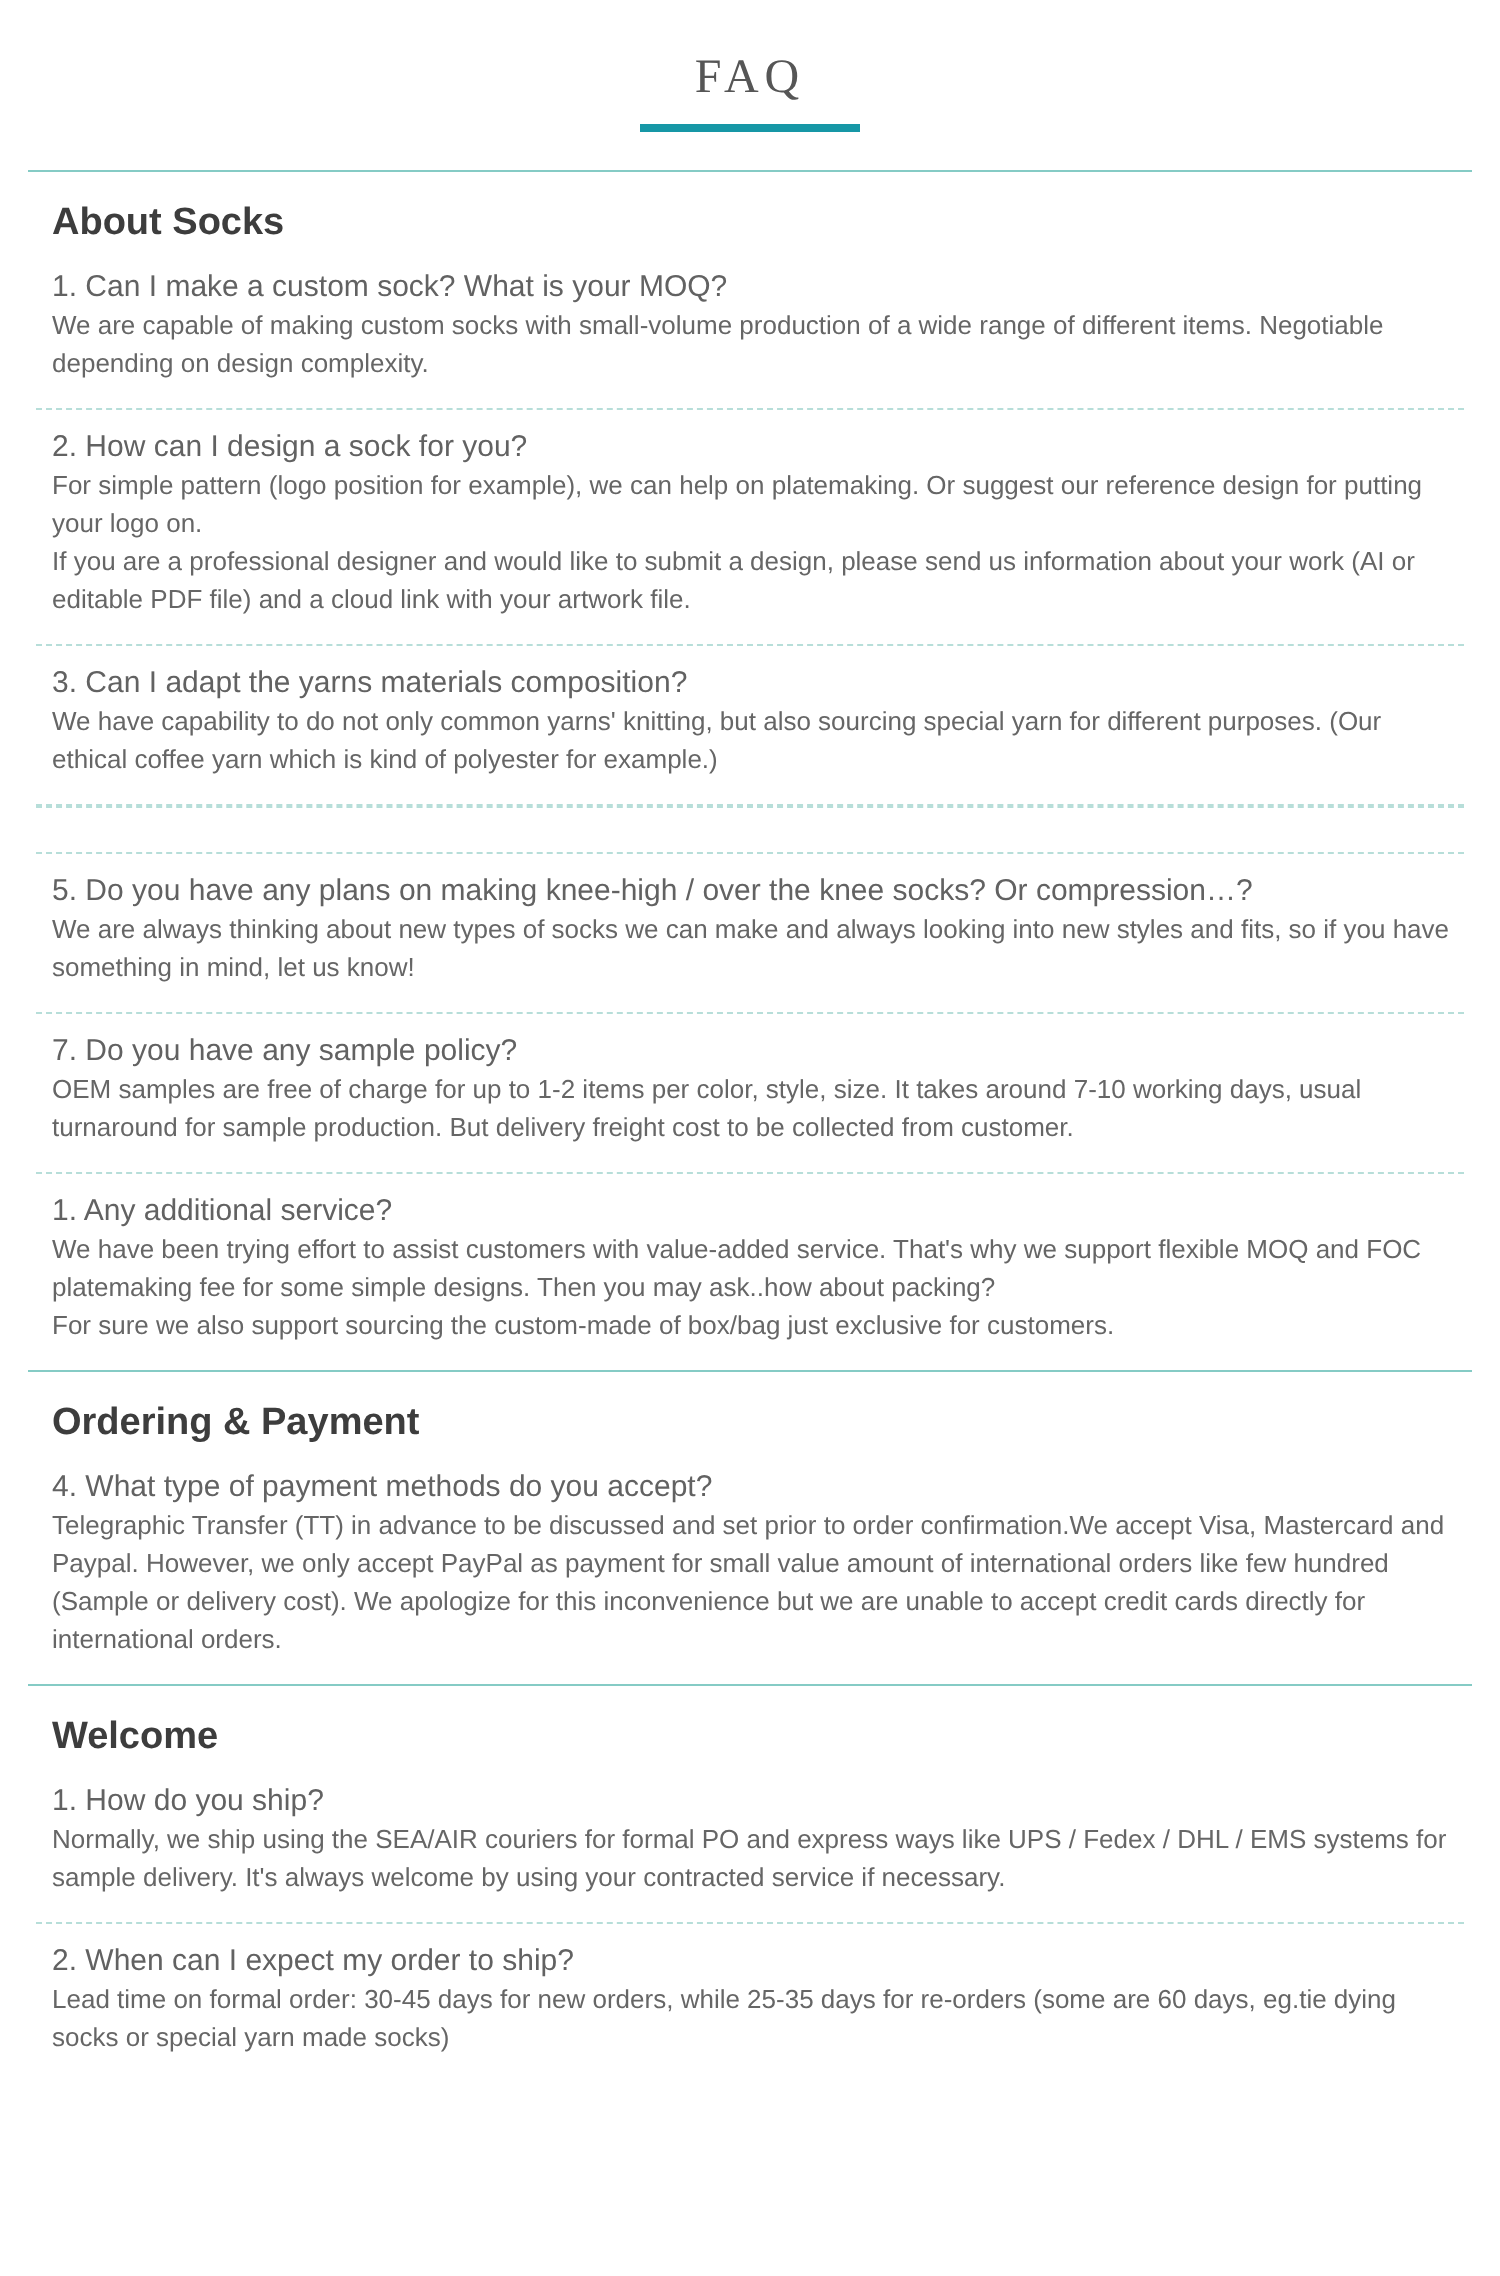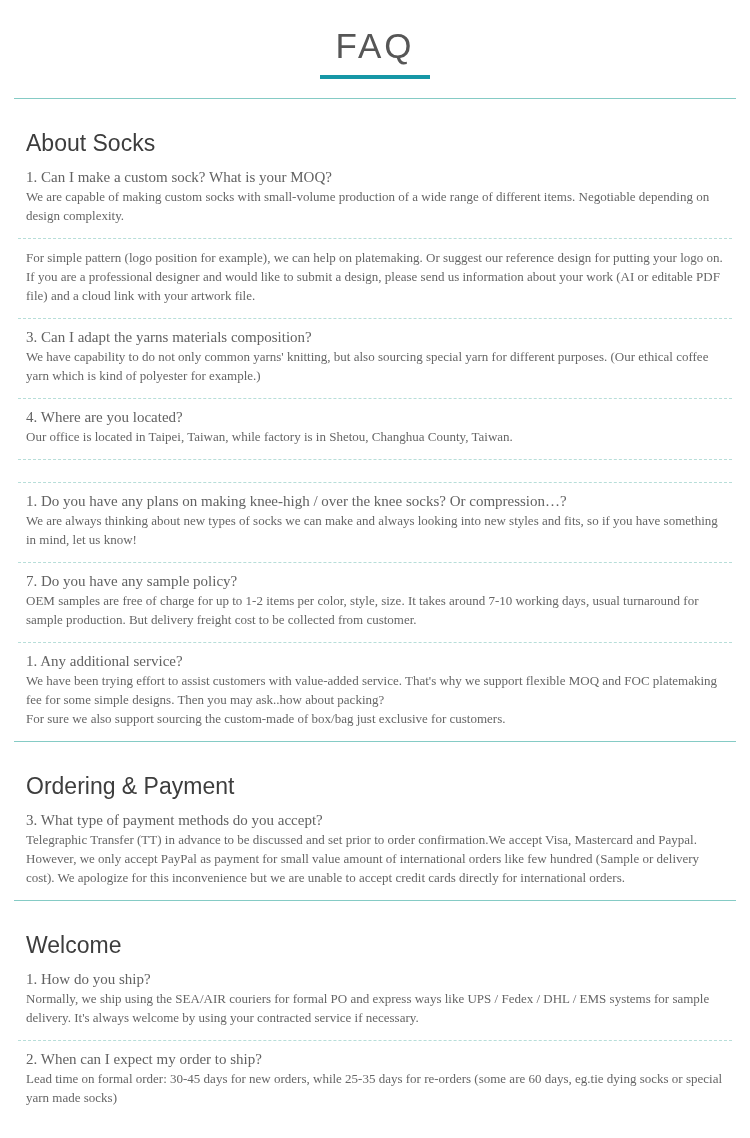"FAQ" .page-title { font-family: none -> Liberation Serif, serif; font-size: 35px -> 24px }
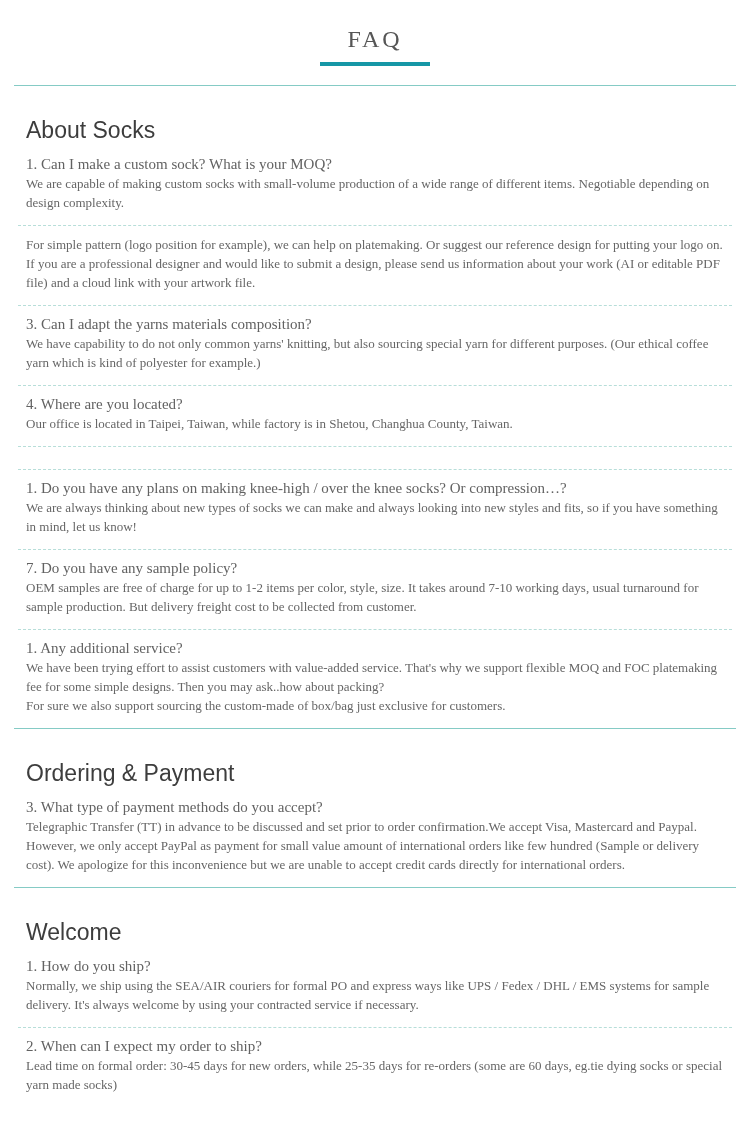"About Socks" .section-heading { font-size: 23px -> 19px; font-weight: 400 -> 700; margin: 31px 0 2px -> 15px 0 2px }
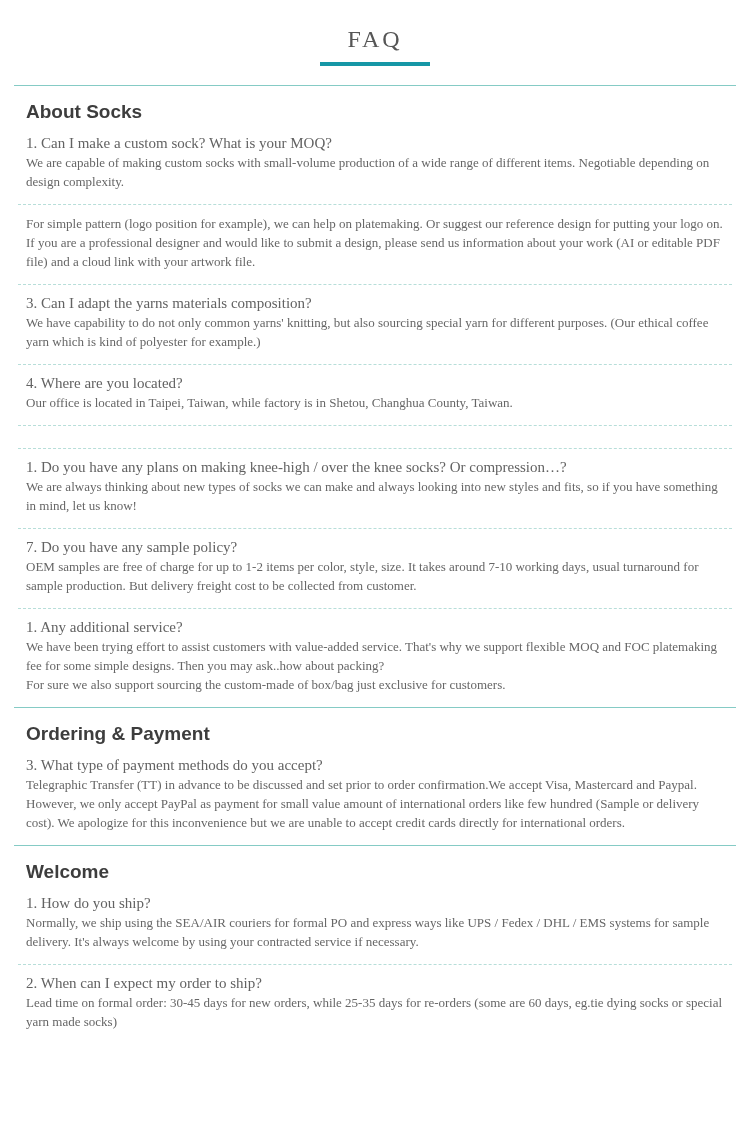"1. Can I make a" .qa { font-family: Liberation Serif, serif -> none }
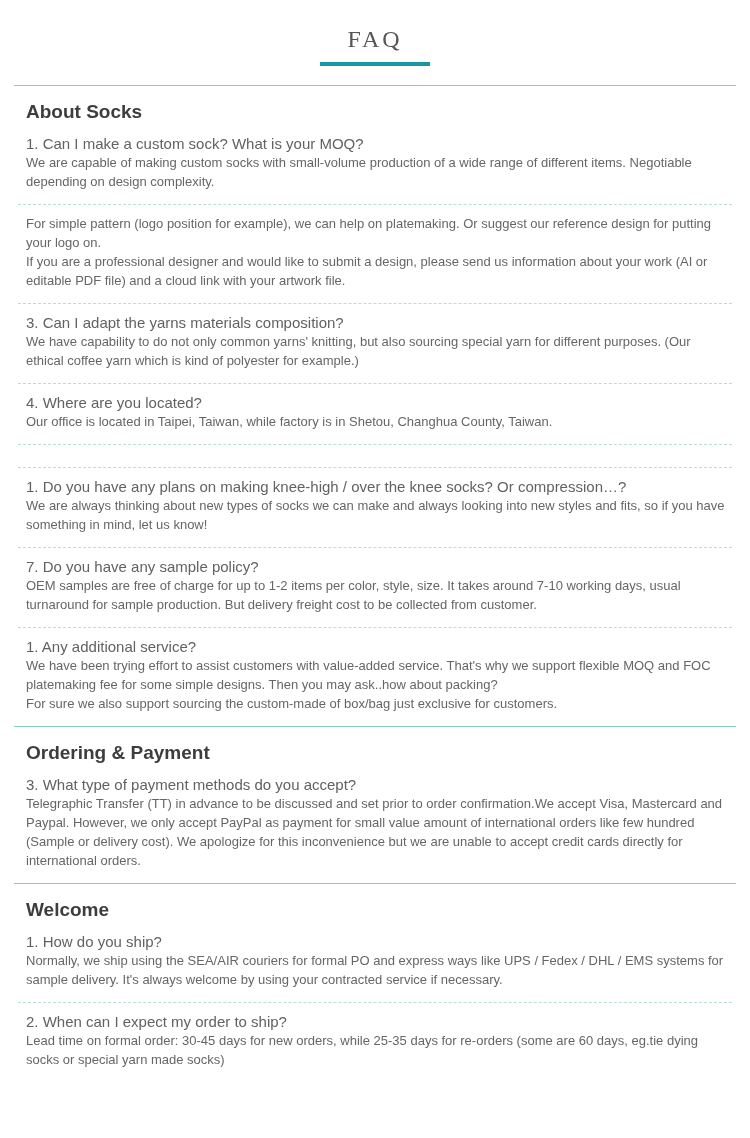"2. How can I design" p.q { html: none -> <p>2. How can I design a sock for you?</p> }
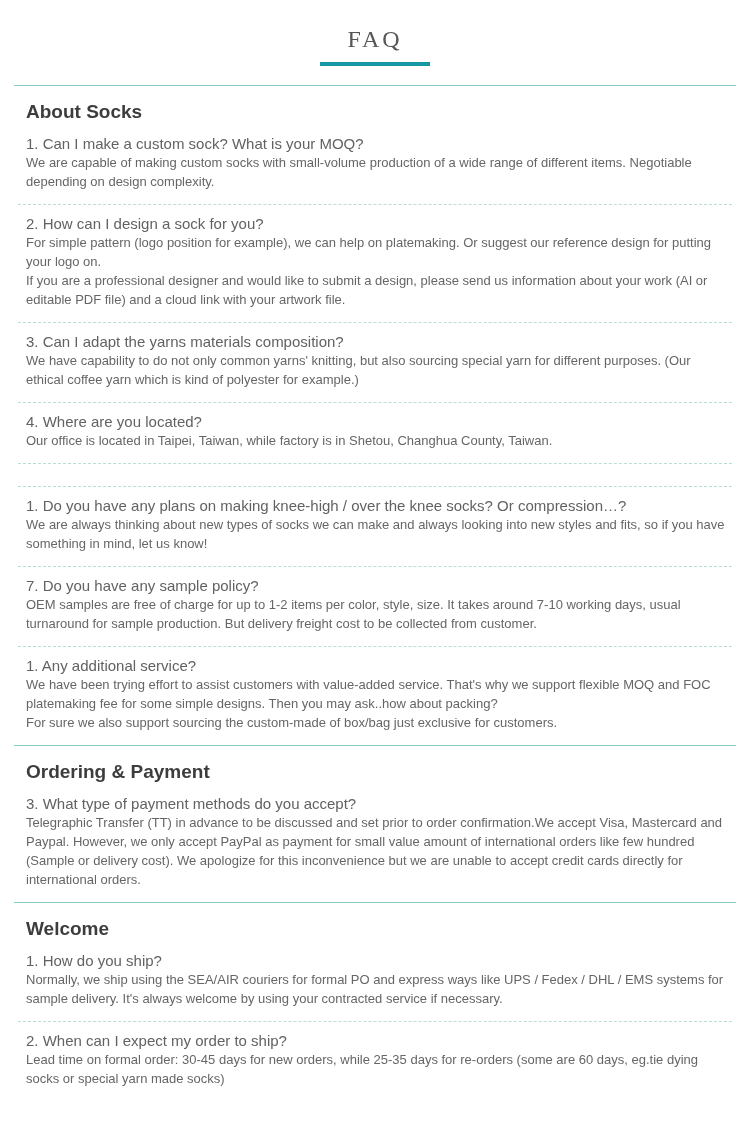"4. Where are you located?" div.qa { html: <div> <p>4. Where are you located?</p> <p>Our office is located in Taipei, Taiwan, while factory is in Shetou, Changhua County, Taiwan.</p> </div> -> none }
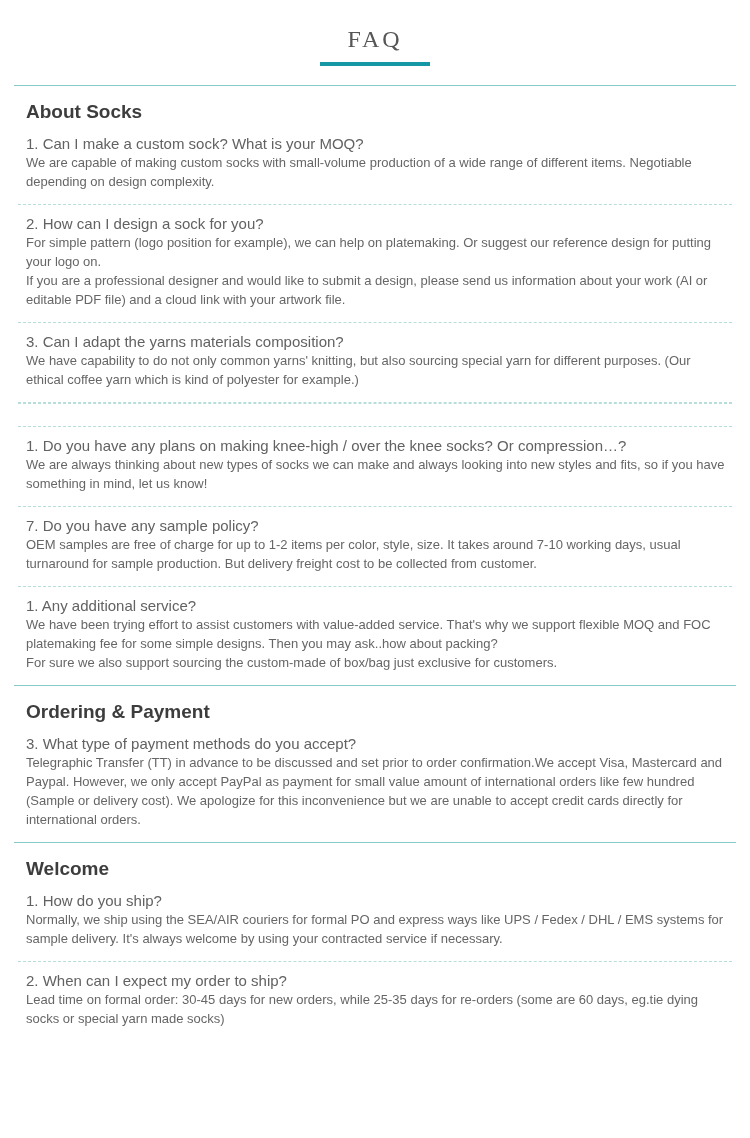"1. Do you have any" p.q { text: 1 -> 5 }
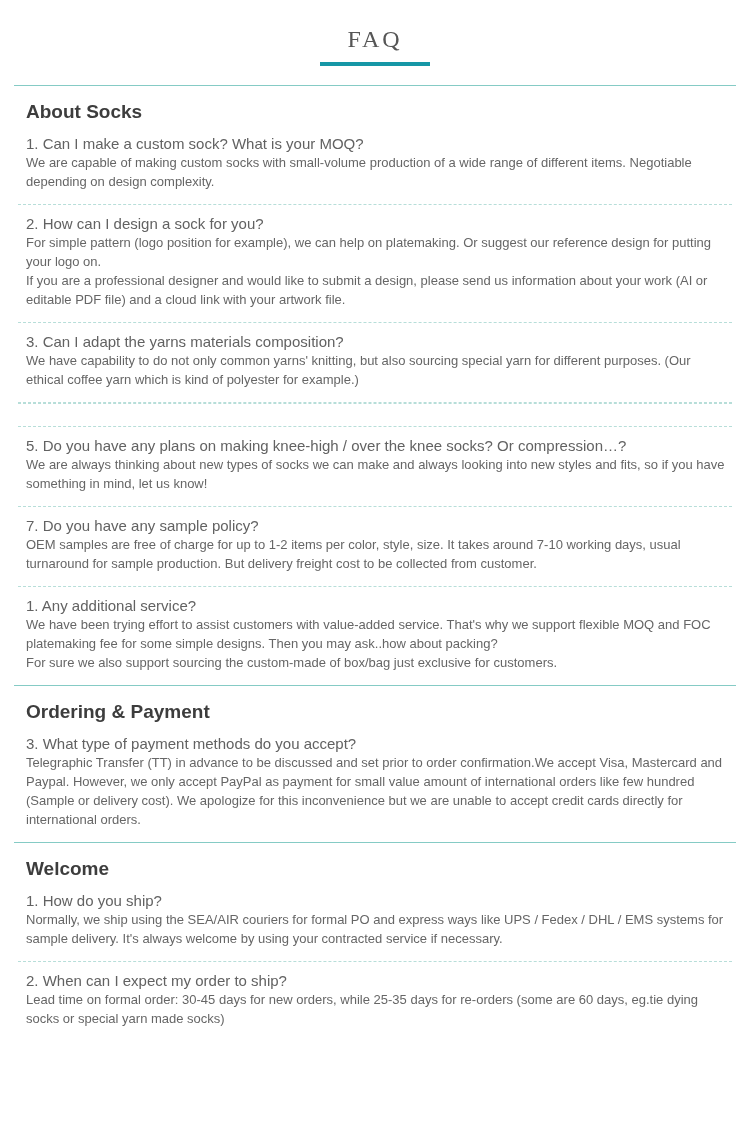"3. What type of payment" p.q { text: 3 -> 4 }
